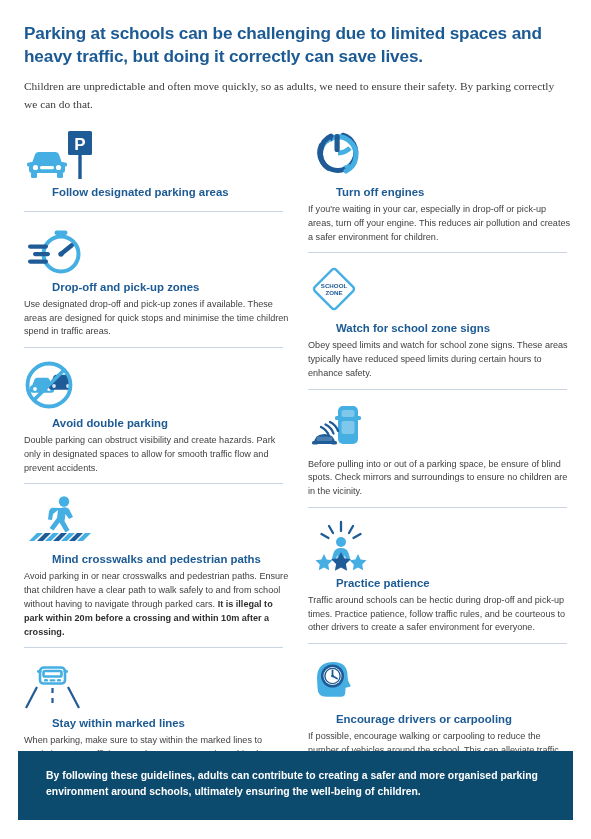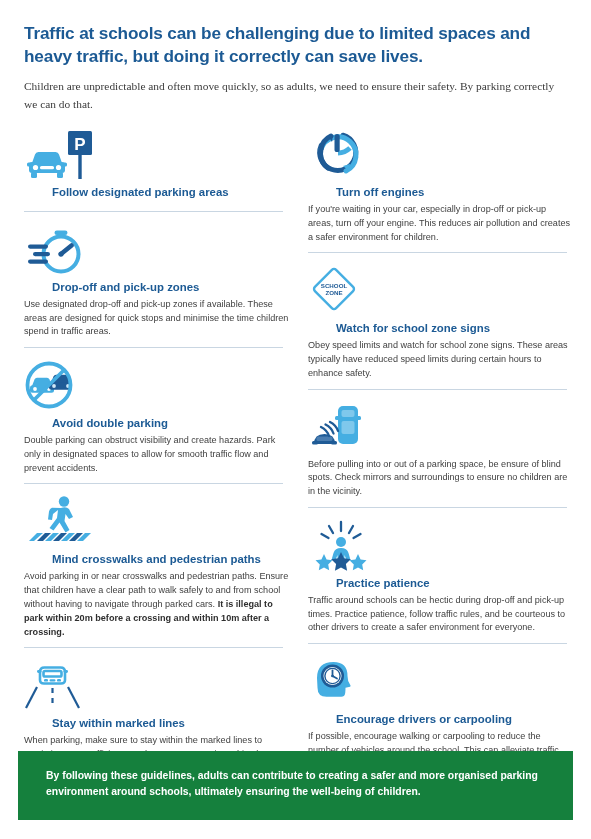"Traffic at schools can be" h1.headline { text: Traffic -> Parking }
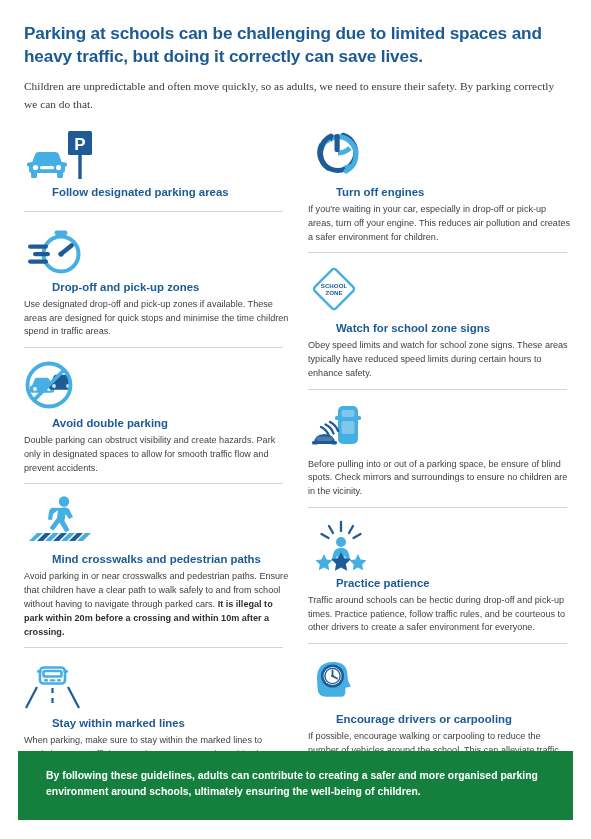"By following these guidelines, adults" .footer { background: #15803d -> #0c4a6e }
